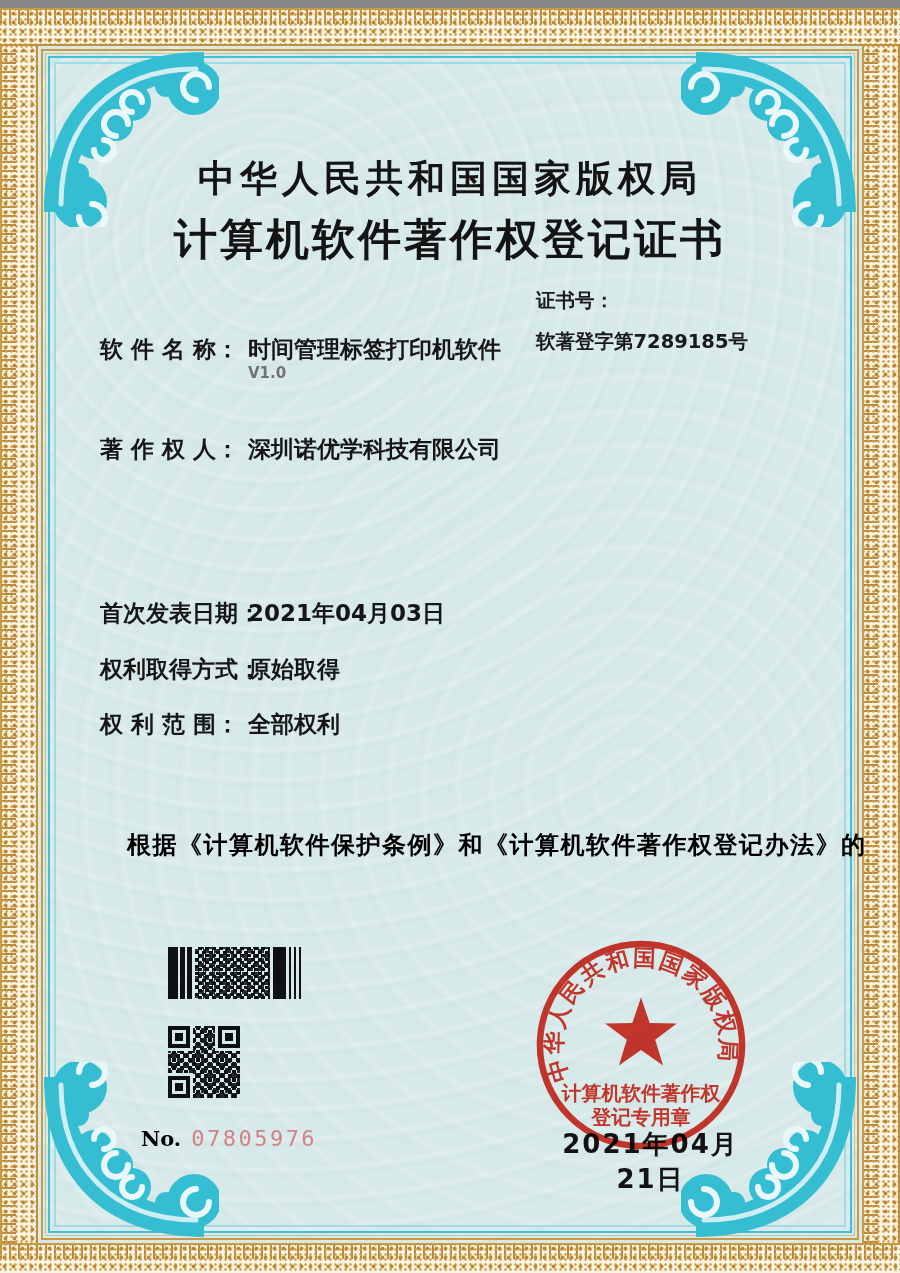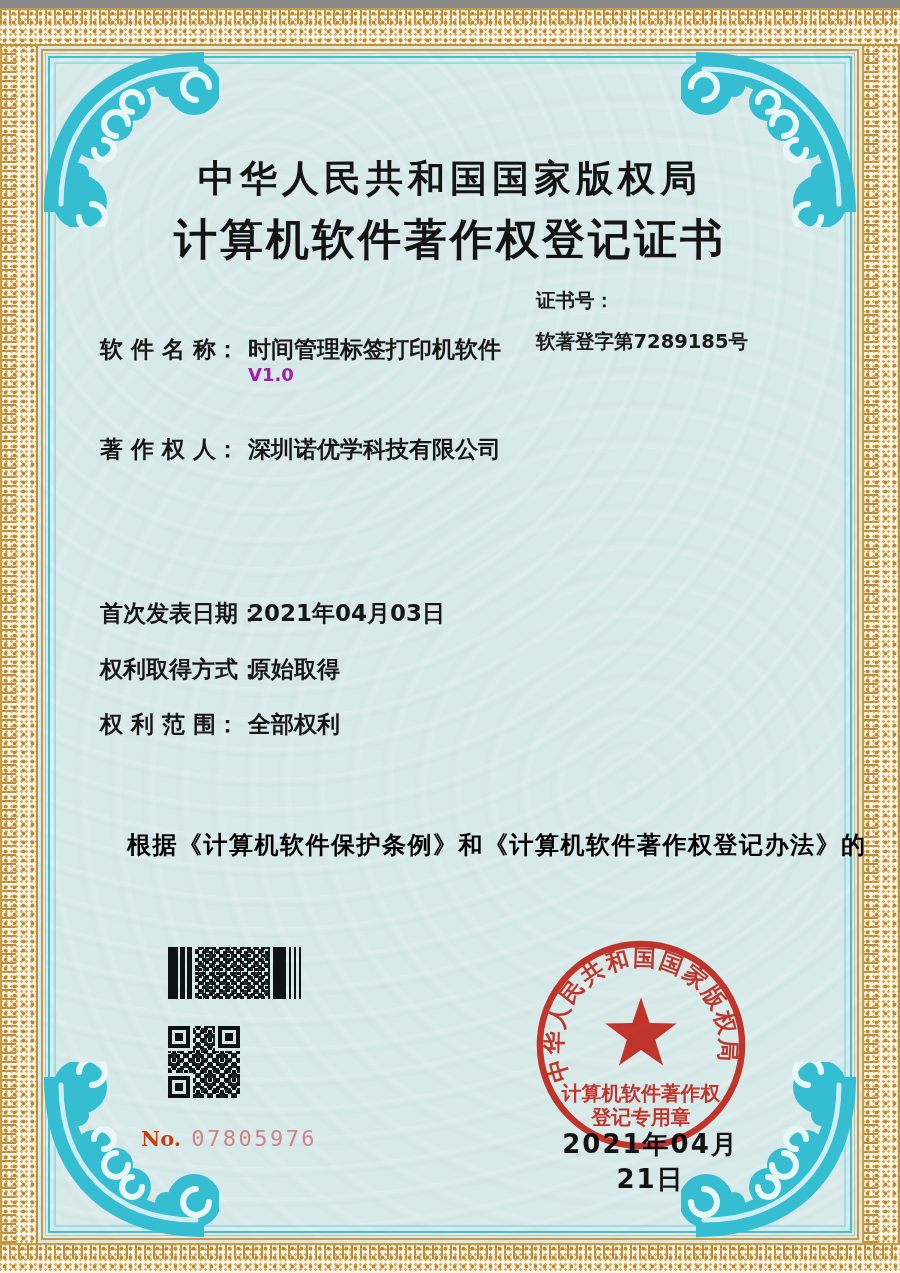"V1.0" .value2 { color: #a21caf -> #737373; font-size: 18px -> 15px }
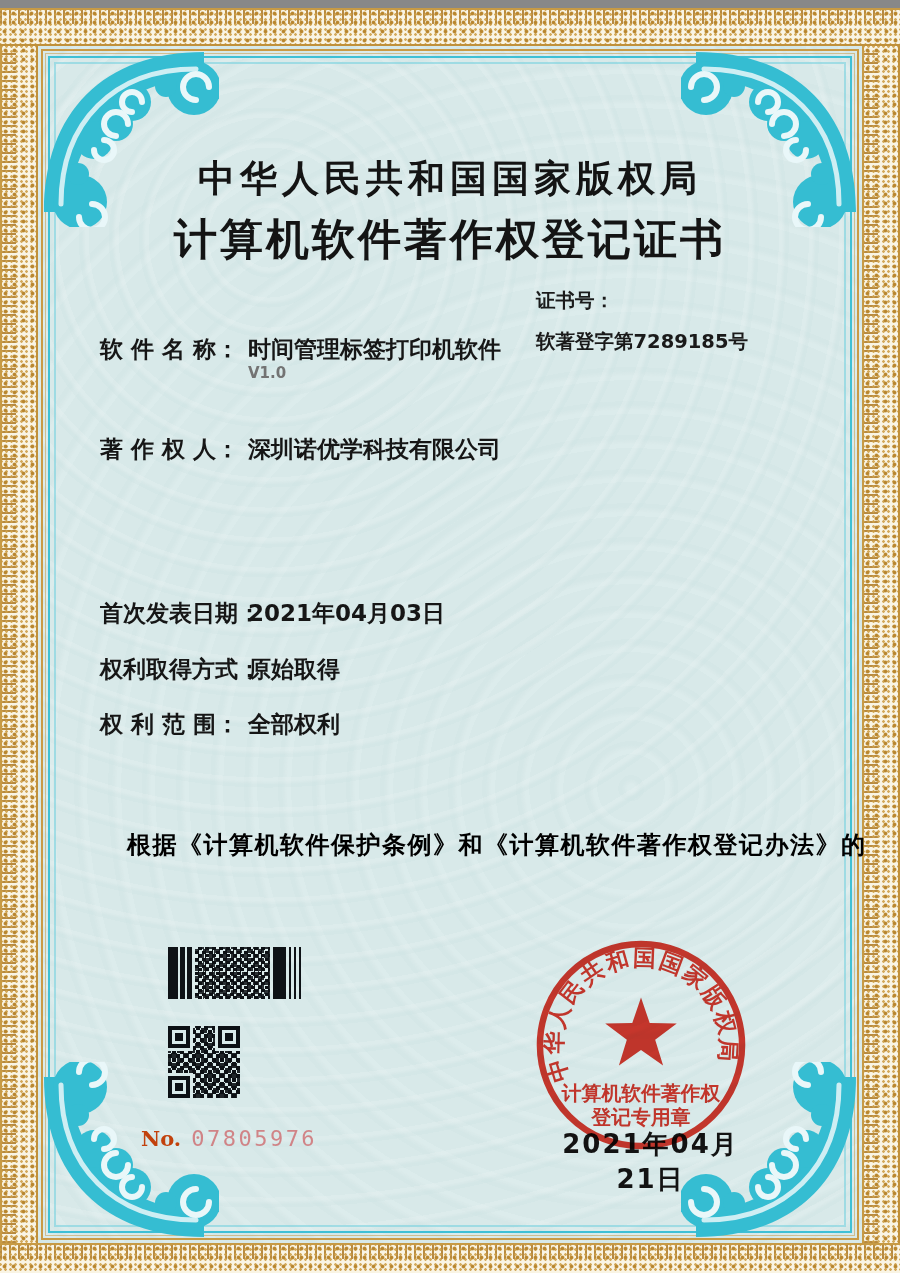"No." .serial .prefix { color: #c2410c -> #000000 }
